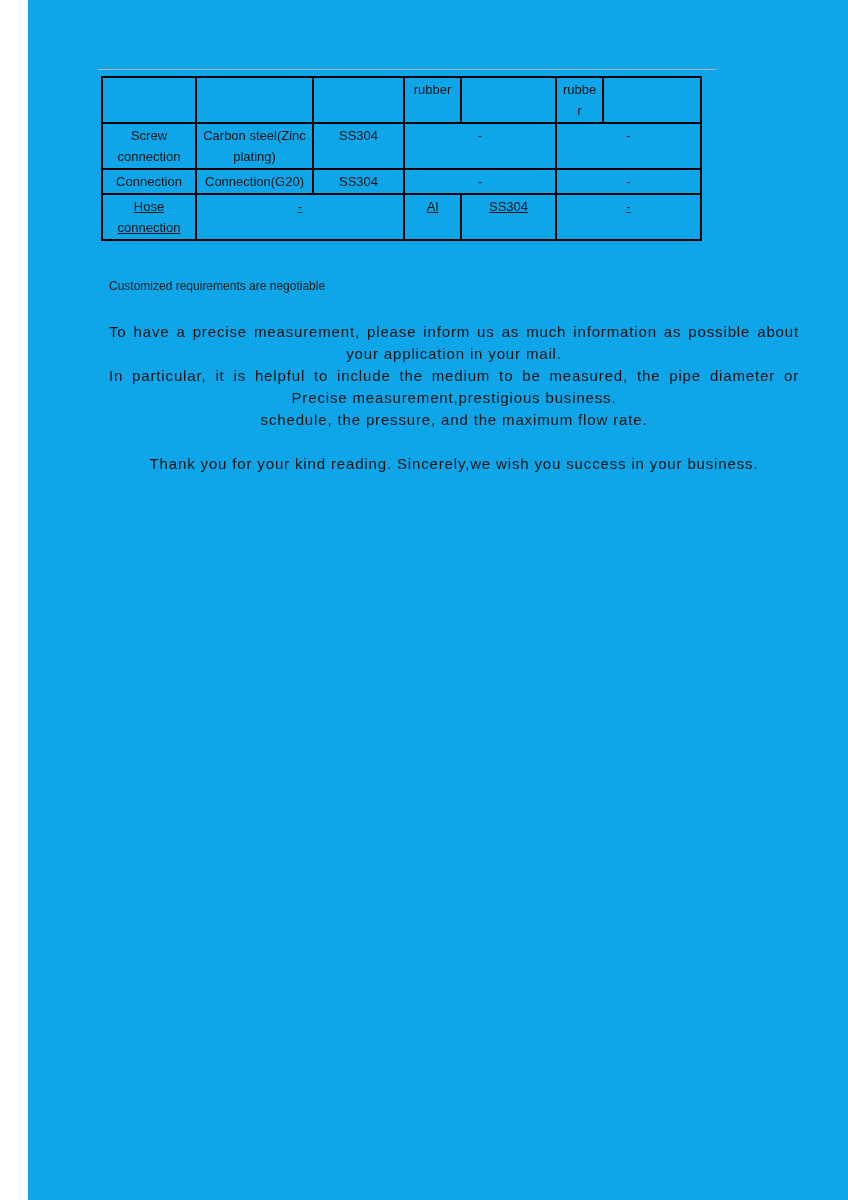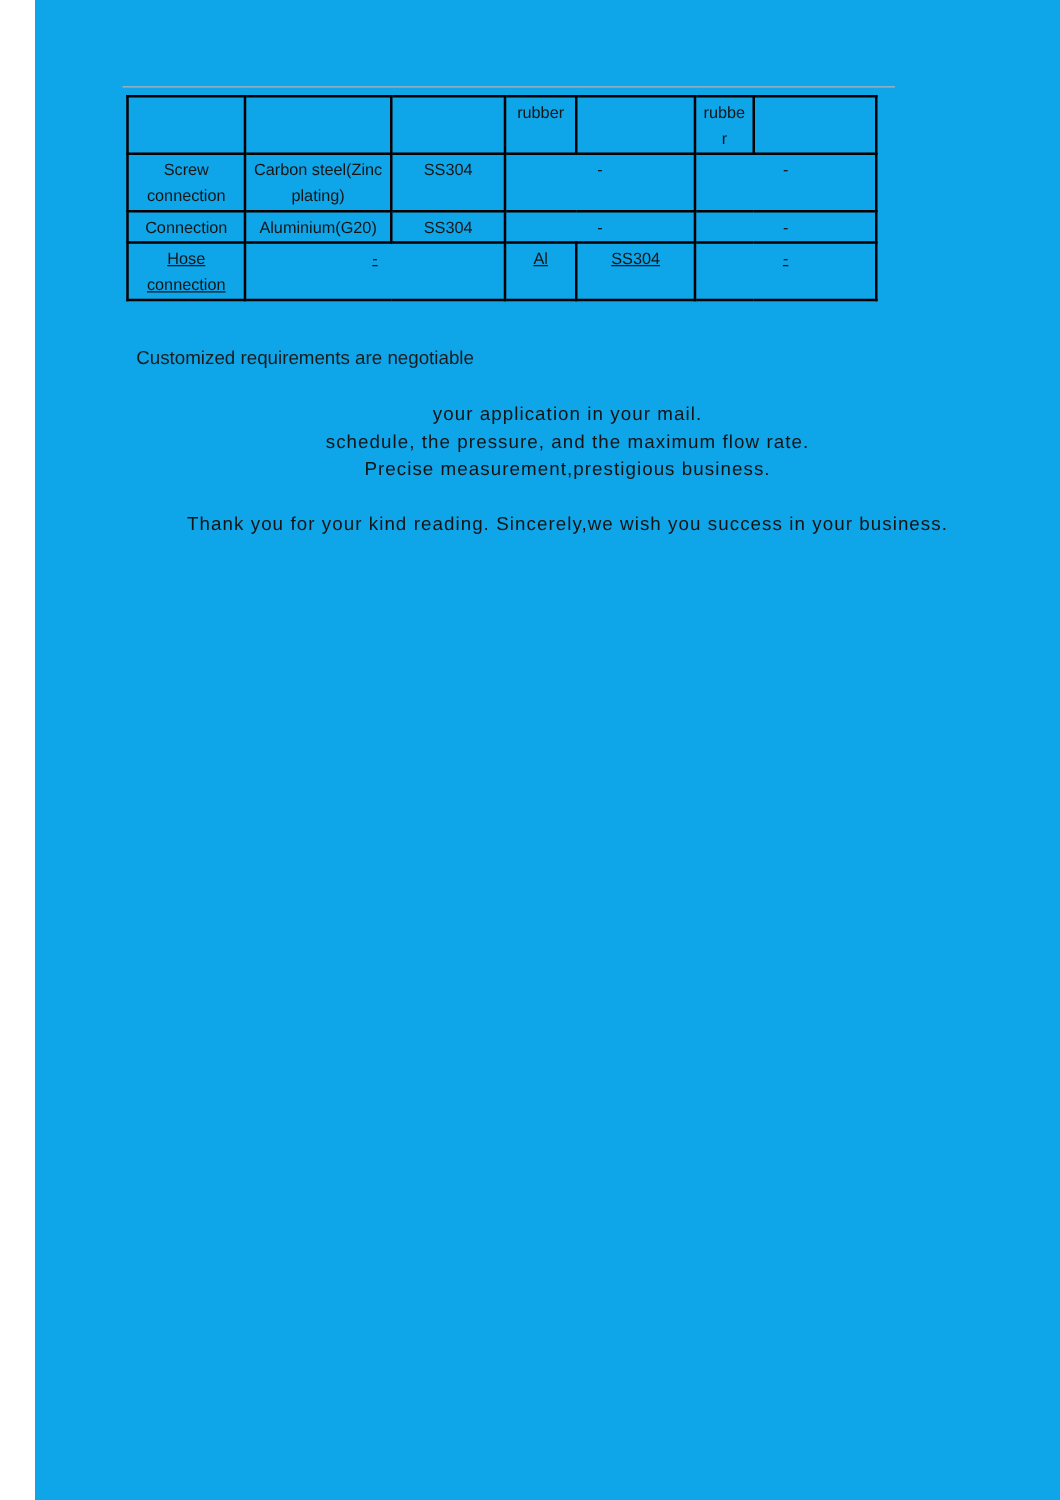"Aluminium(G20)" td { text: Aluminium -> Connection }
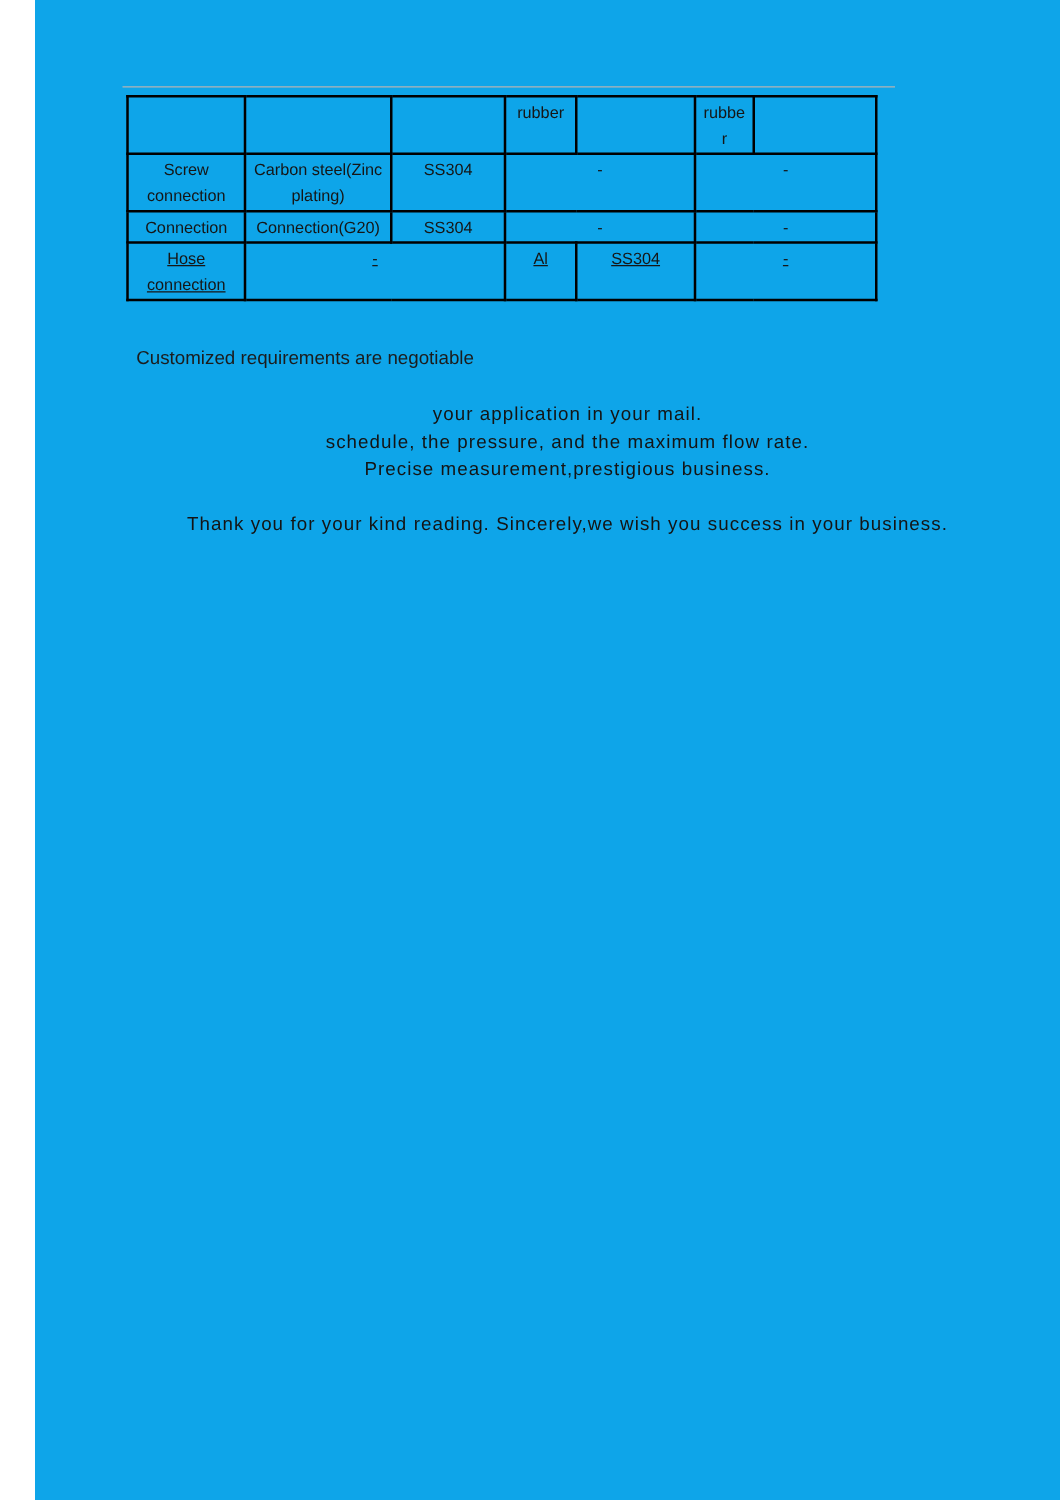"Customized requirements are negotiable" .note { font-size: 15px -> 12px }
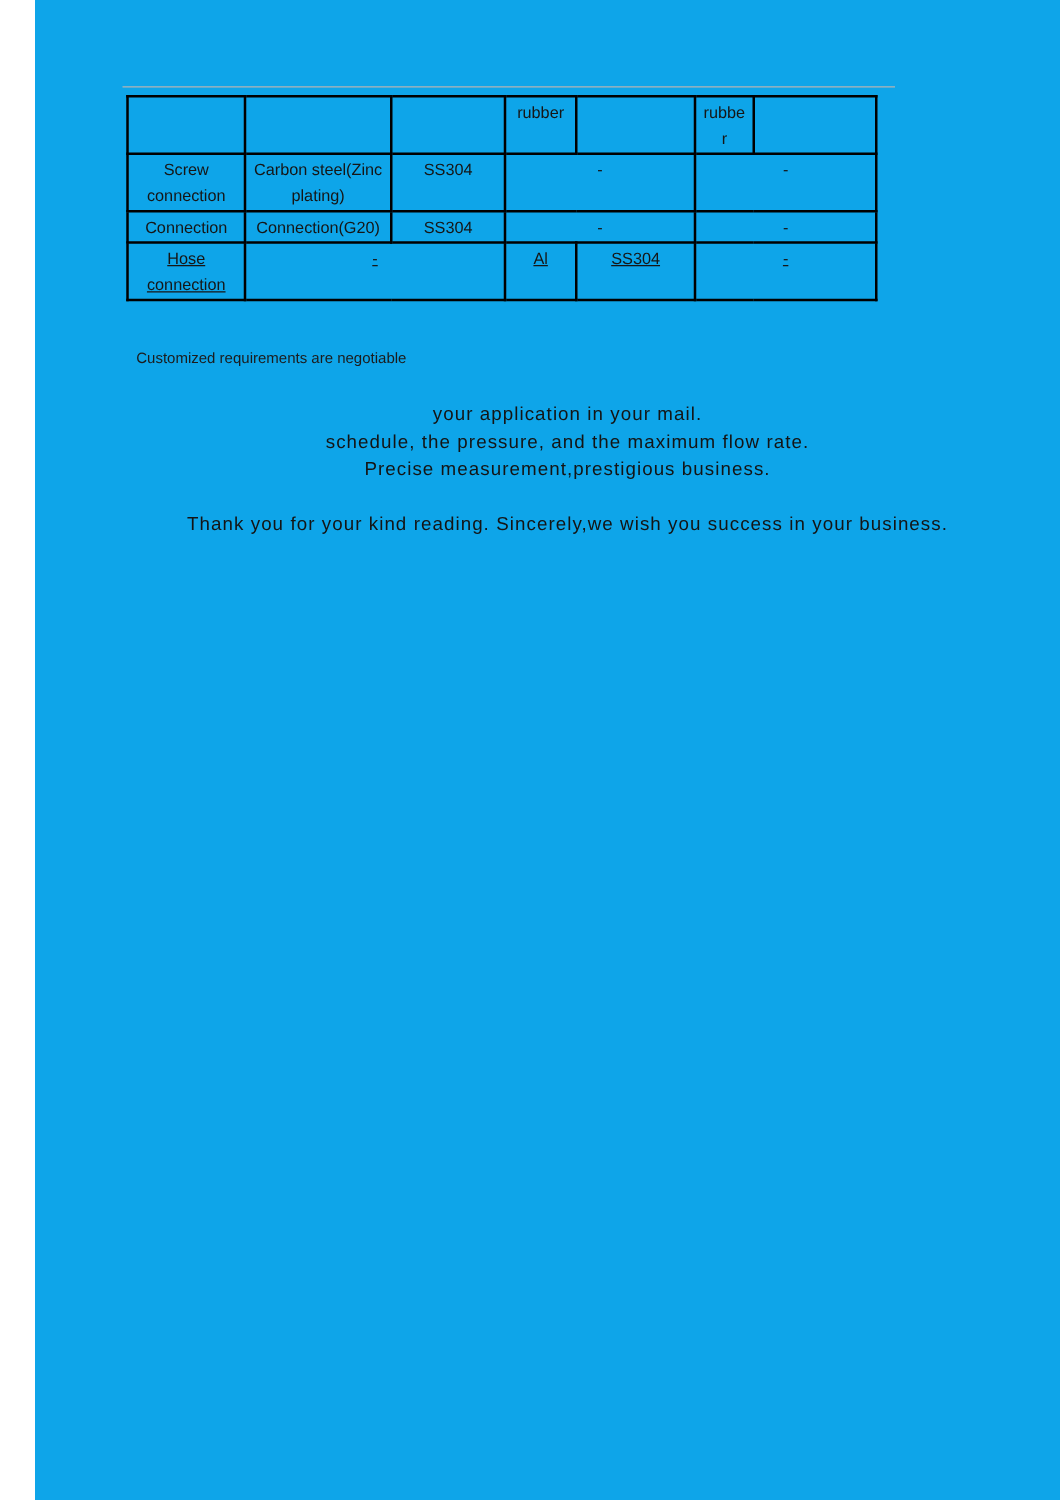"To have a precise measurement," p.just { html: none -> <p>To have a precise measurement, please inform us as much information as possible about</p> }
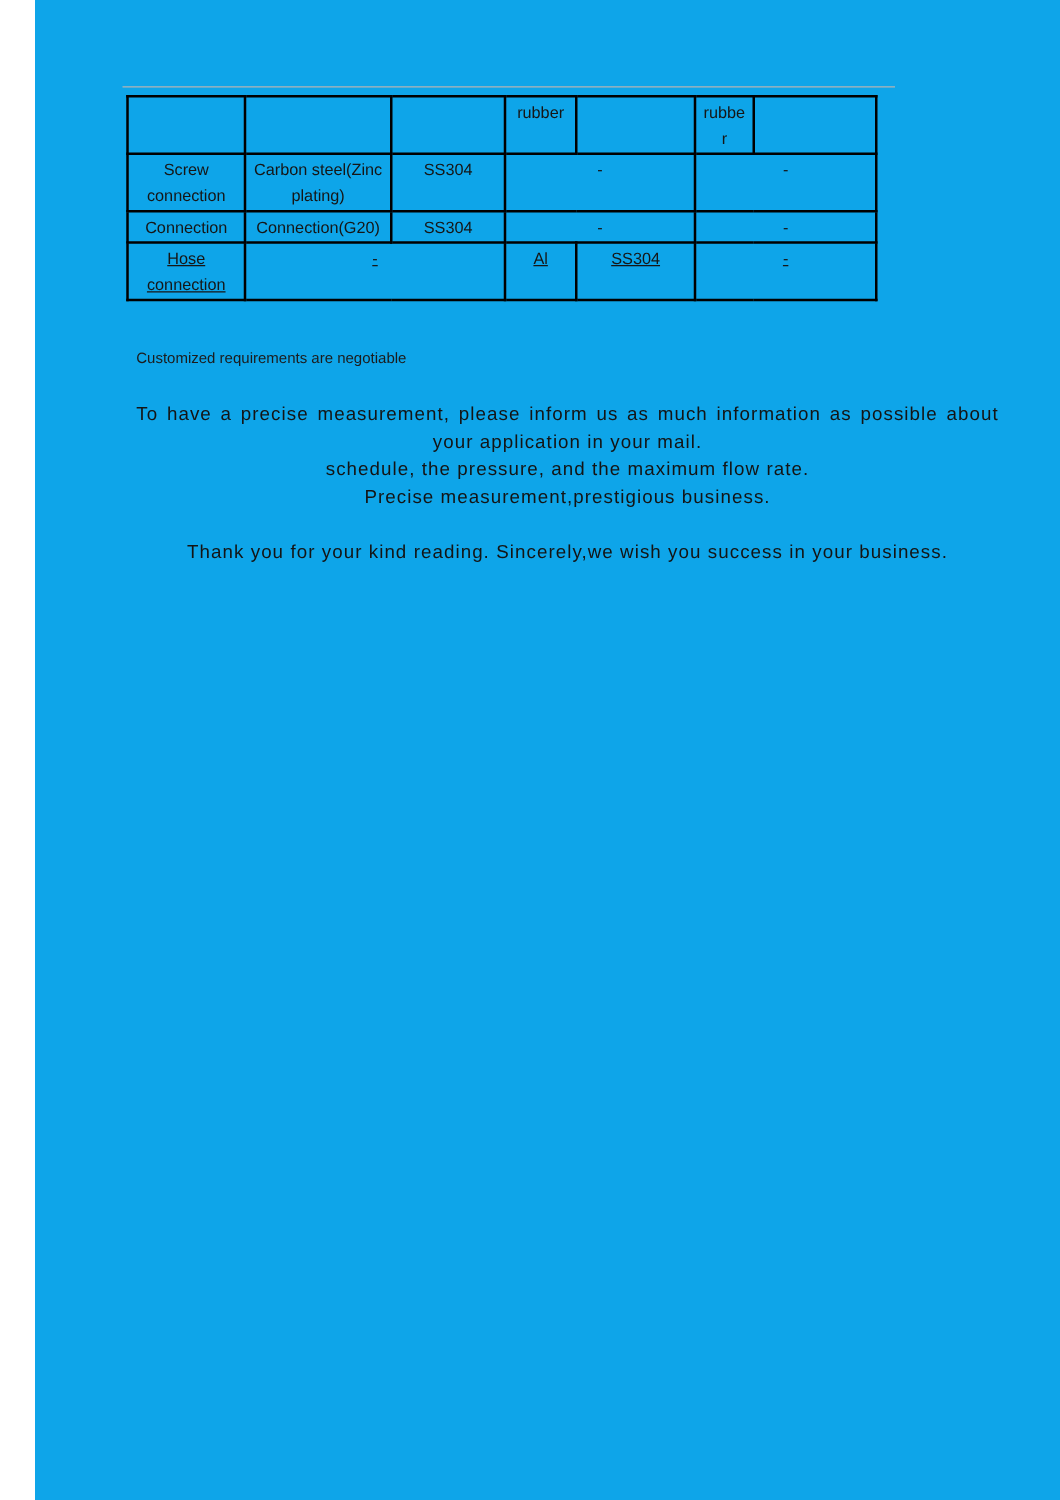"In particular, it is helpful" p.just { html: none -> <p>In particular, it is helpful to include the medium to be measured, the pipe diameter or</p> }
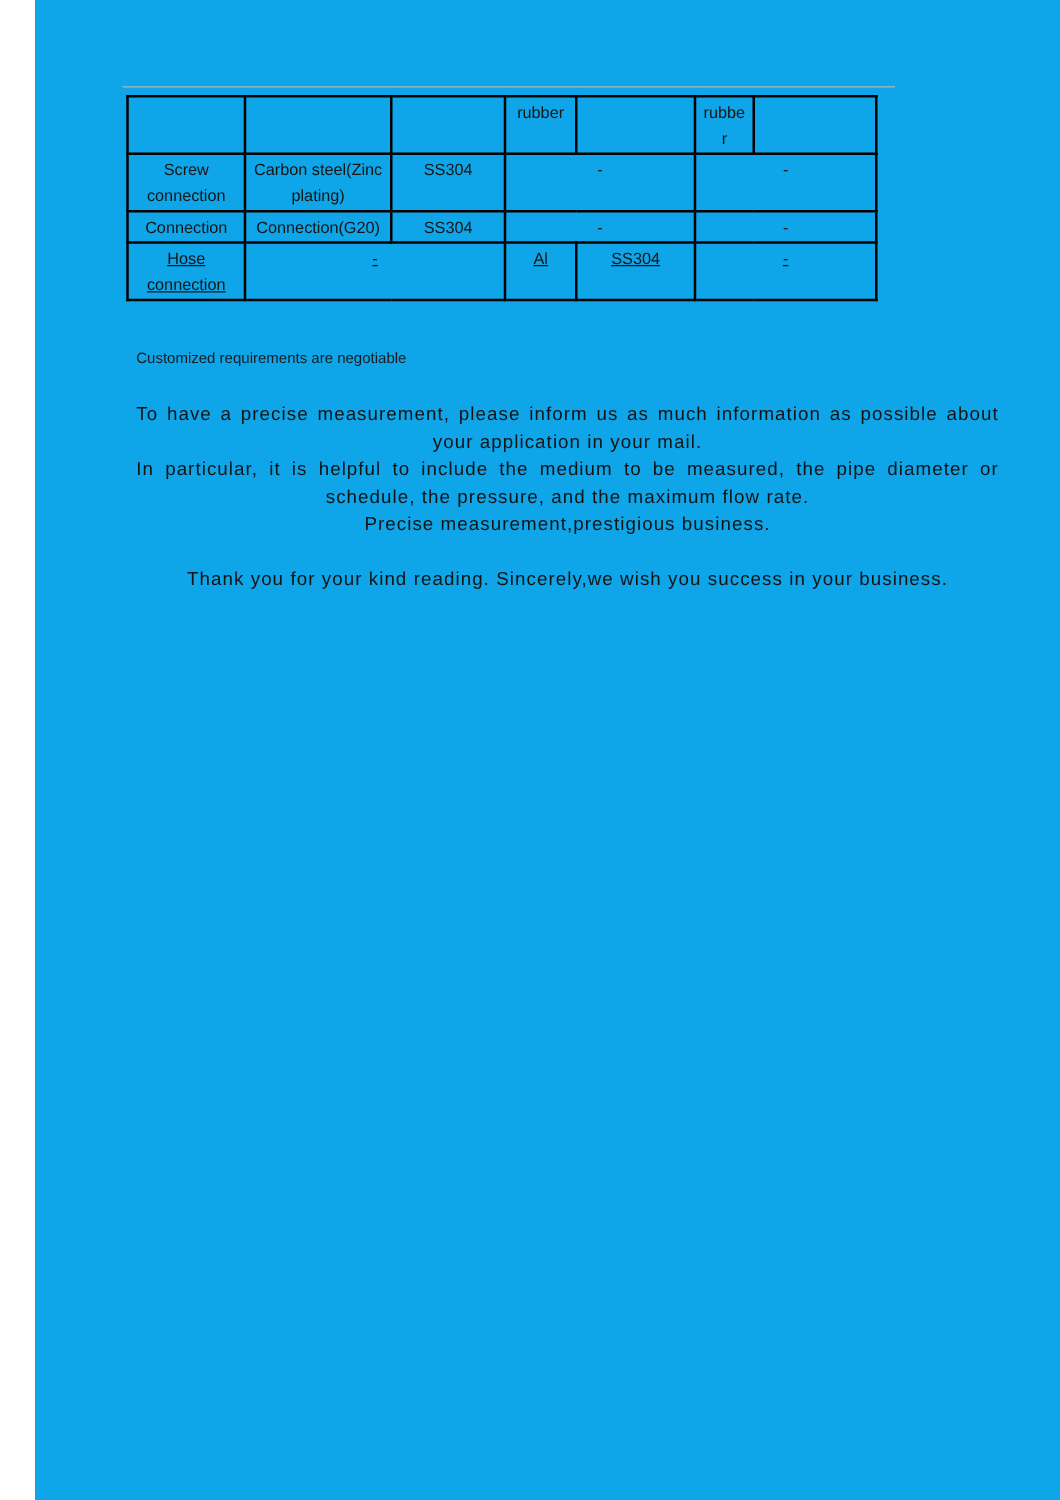"schedule, the pressure, and the" p { order: before "Precise measurement,prestigious" -> after "Precise measurement,prestigious" }
